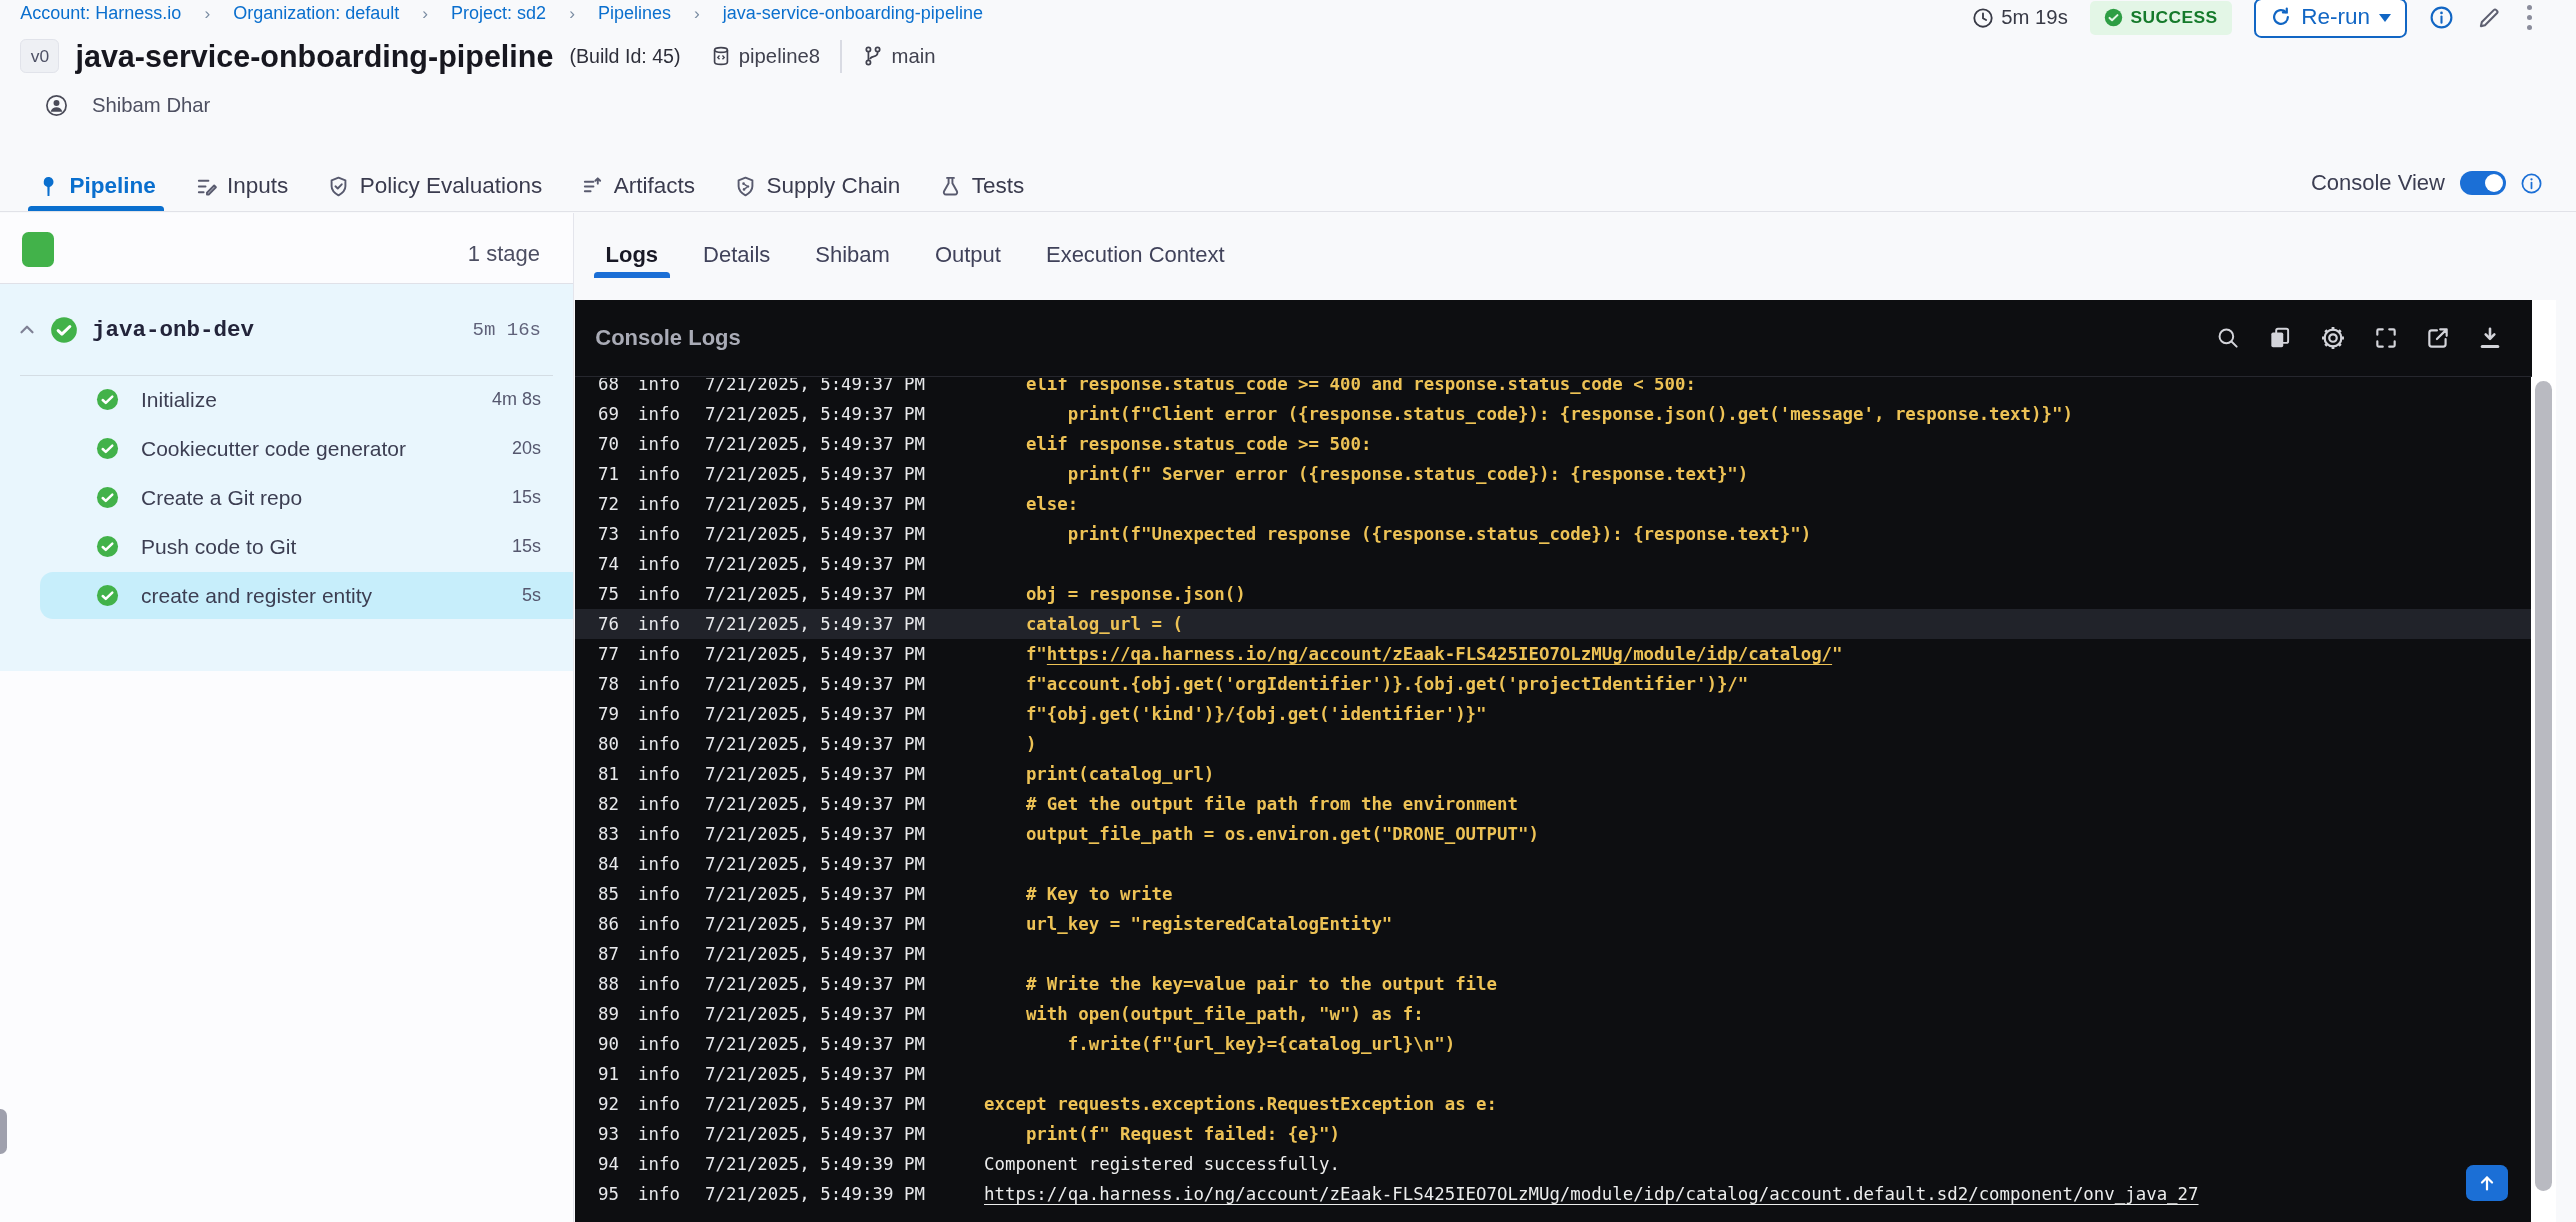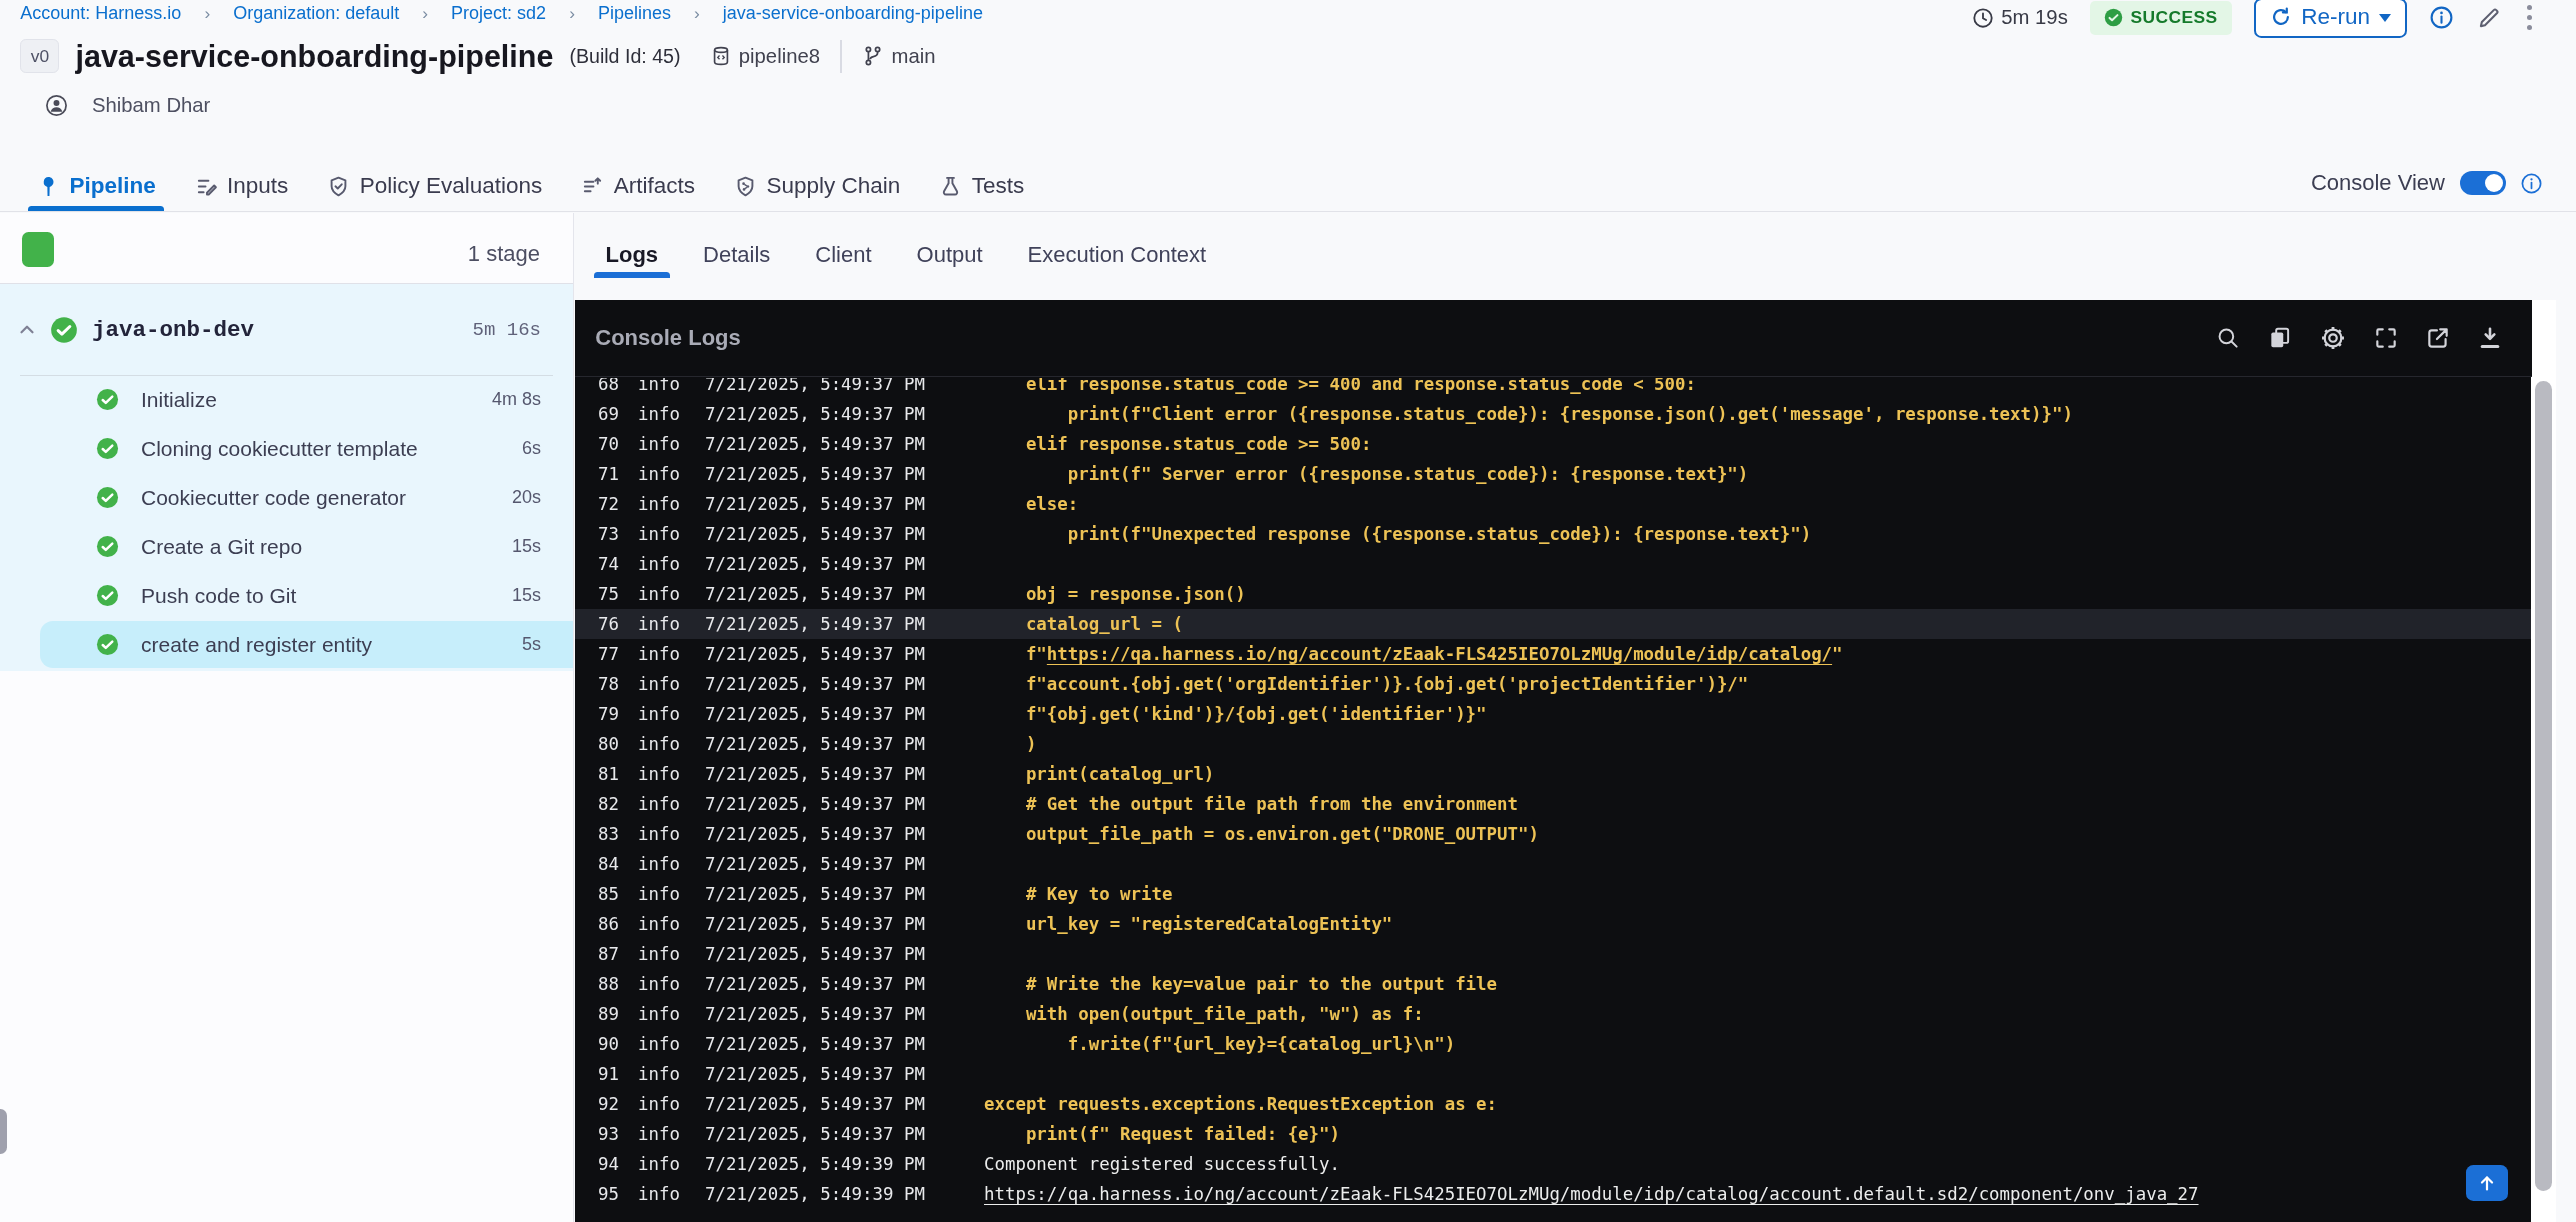"Client" span.detail-tab { text: Client -> Shibam }
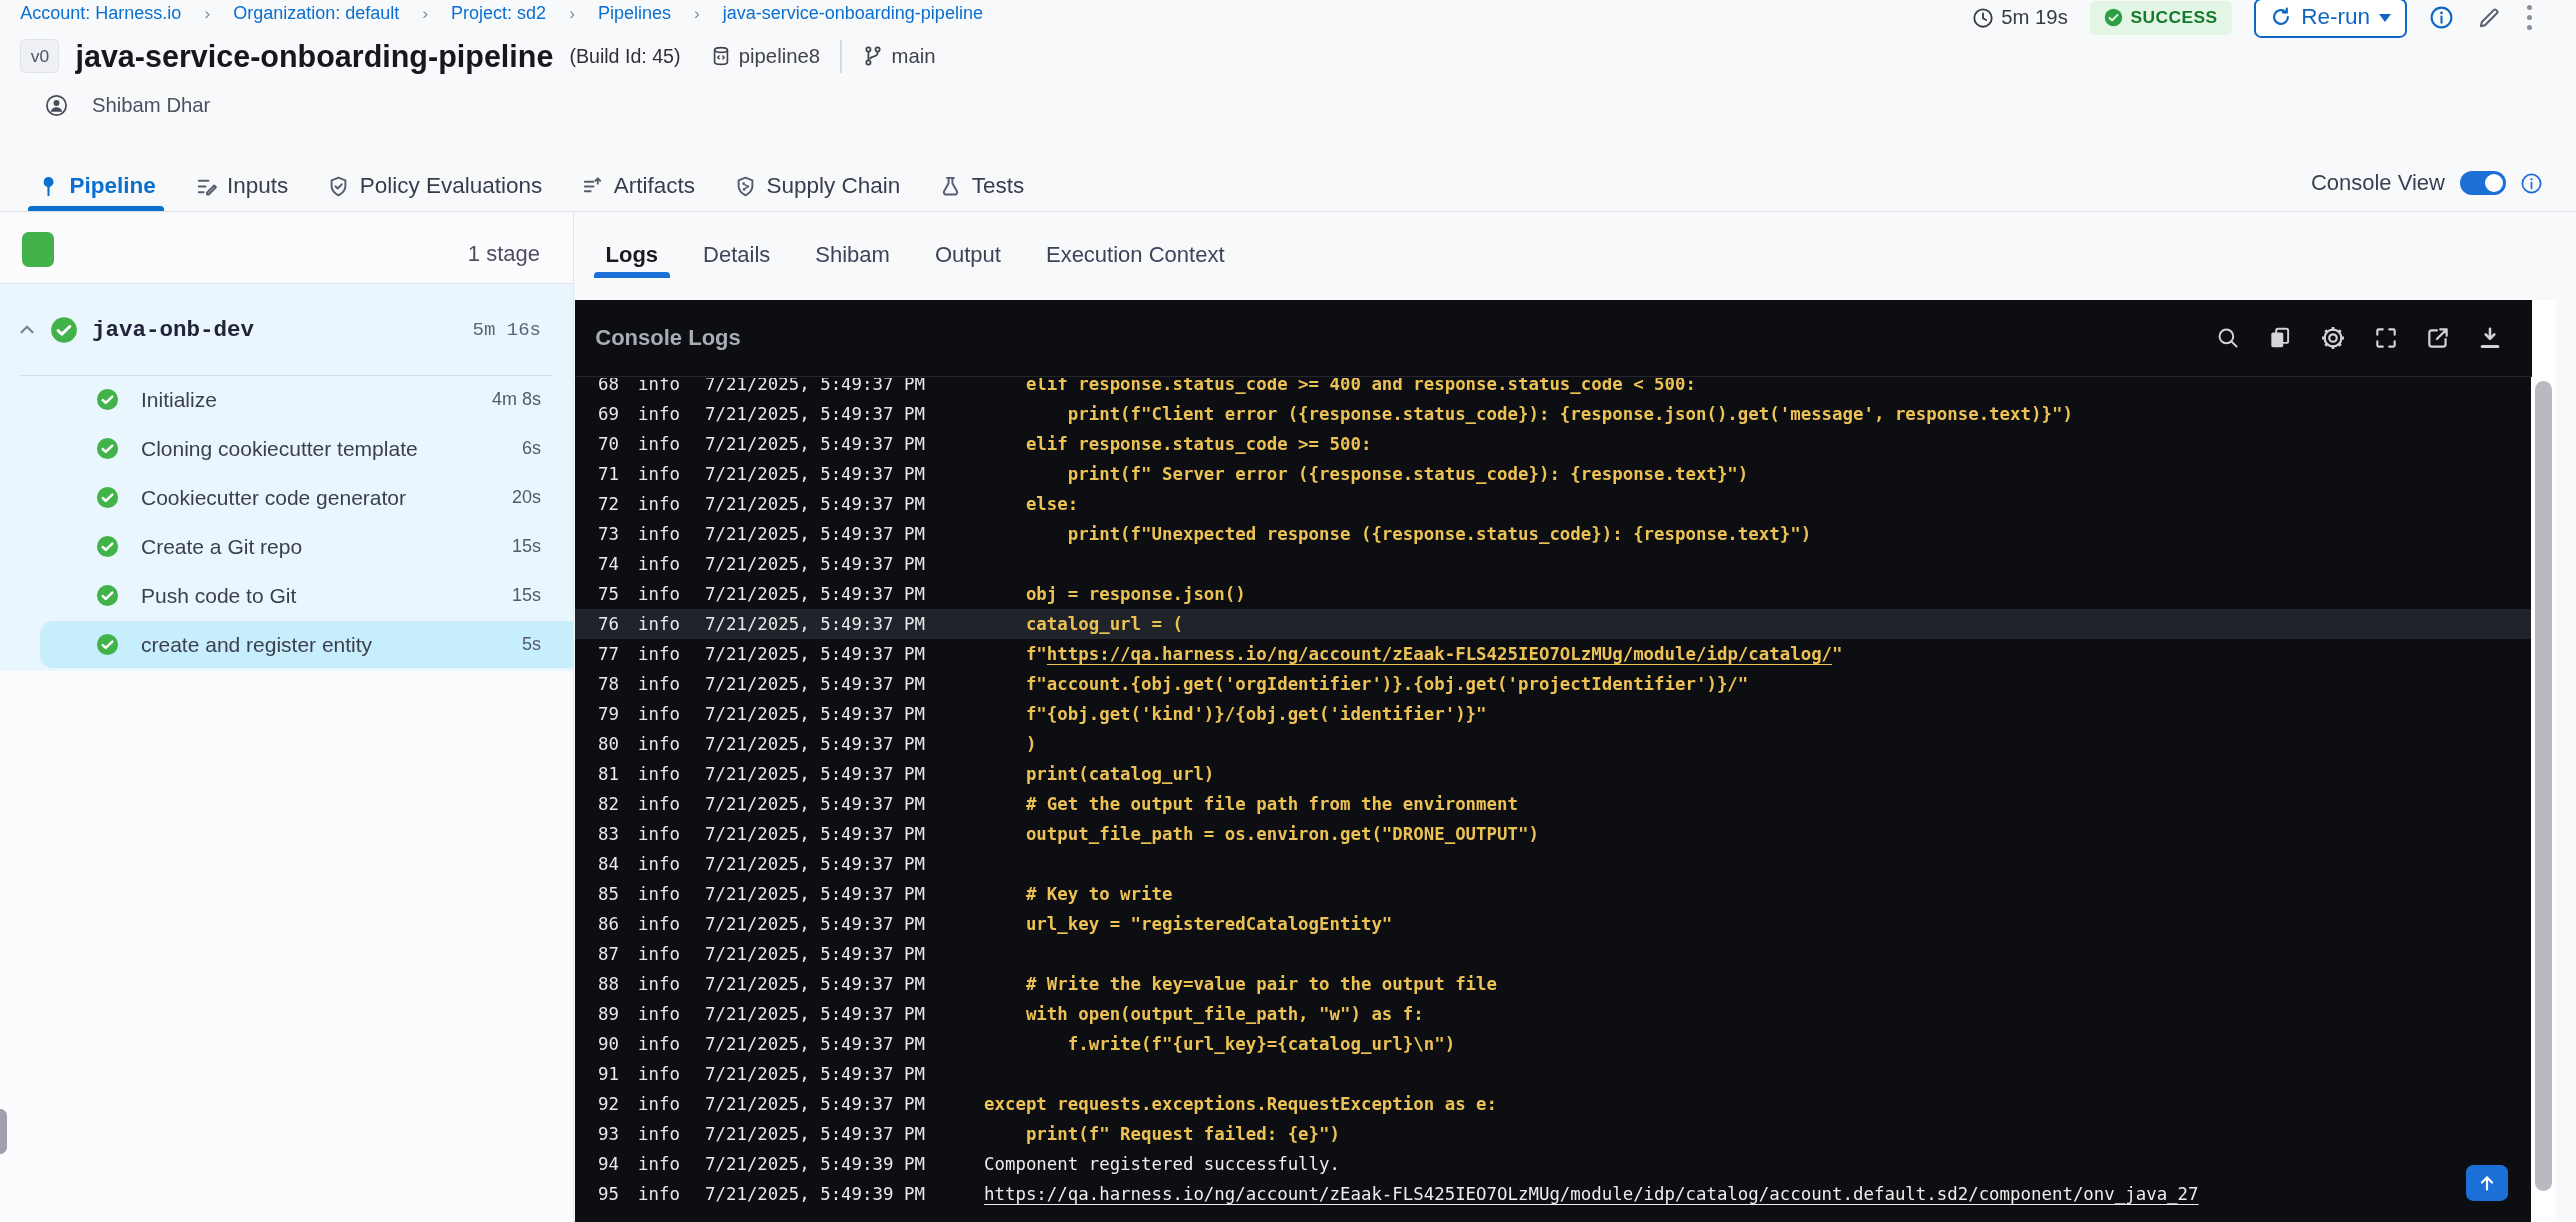"Cloning cookiecutter template" div.step-row { html: <div> <span> <svg> <circle></circle> <path></path> </svg> </span> <span>Cloning cookiecutter template</span> <span>6s</span> </div> -> none }
